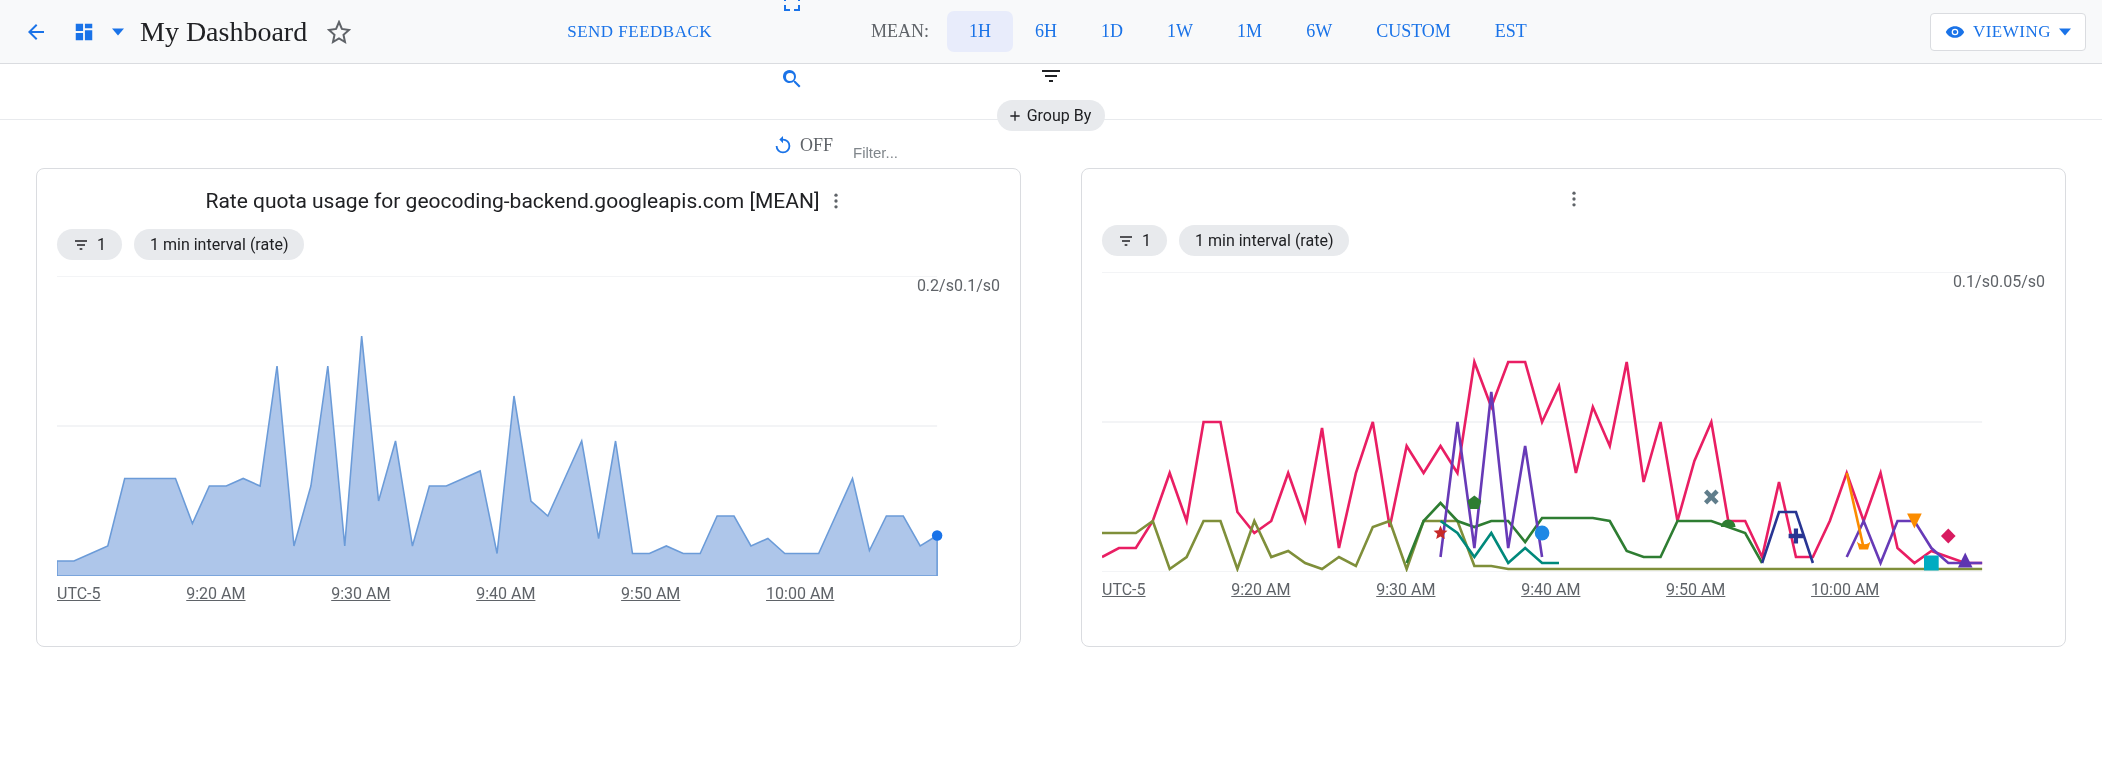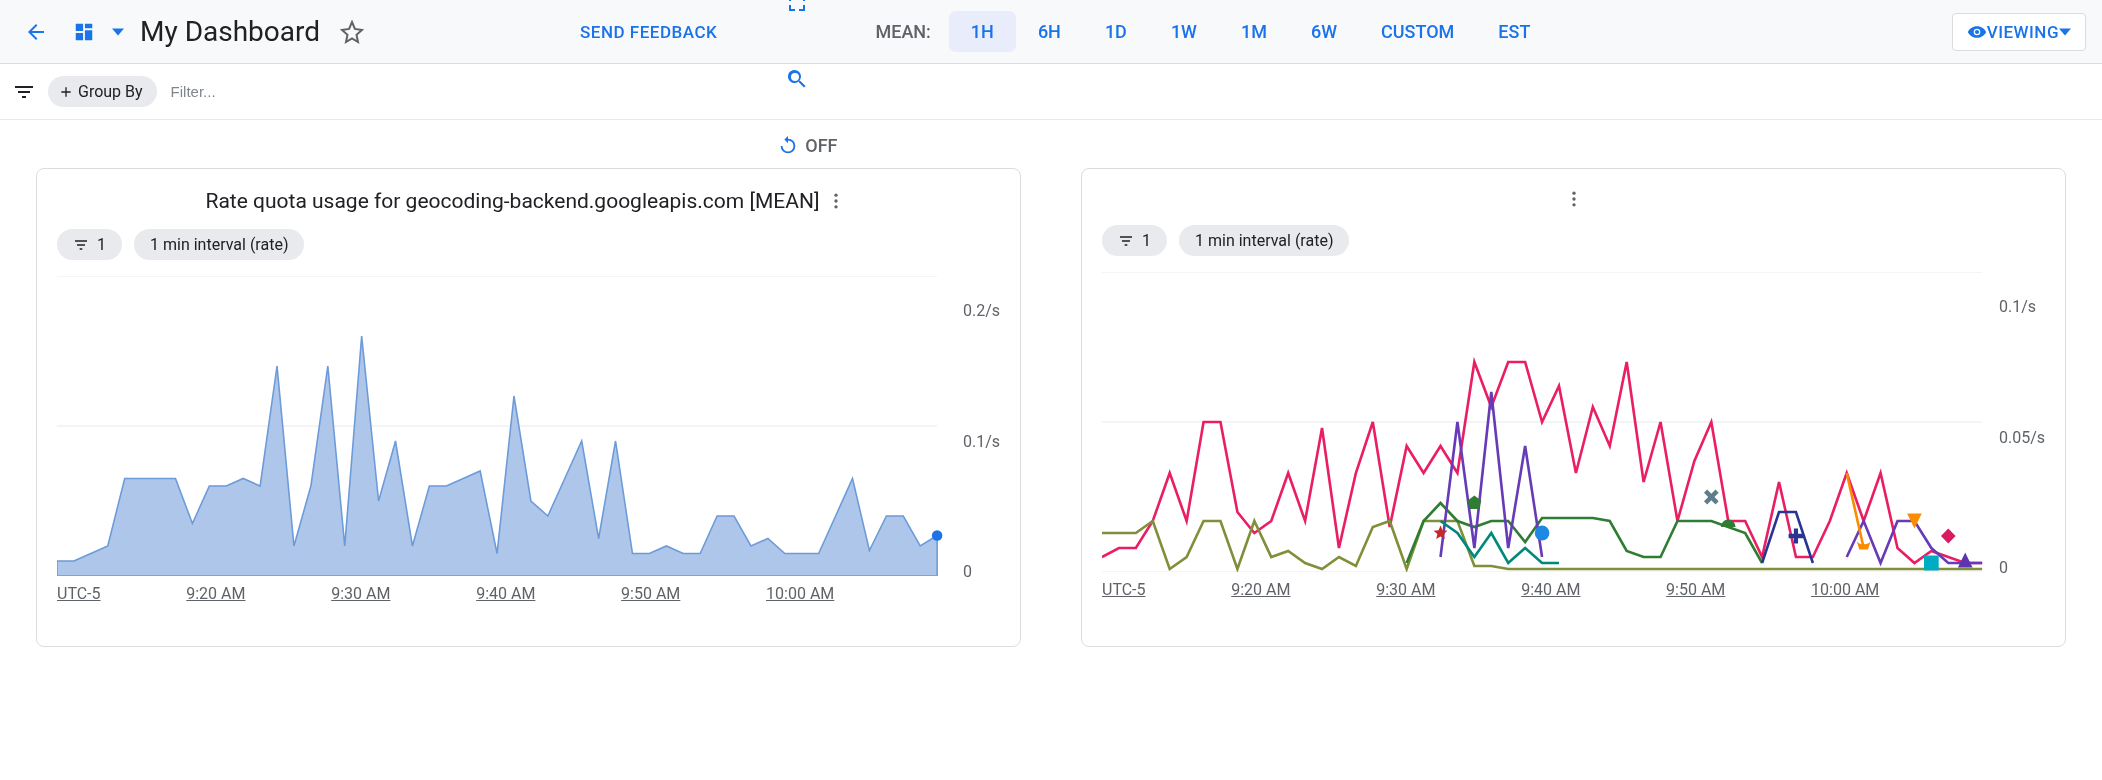"My Dashboard" .topbar { font-family: none -> Liberation Serif, serif }
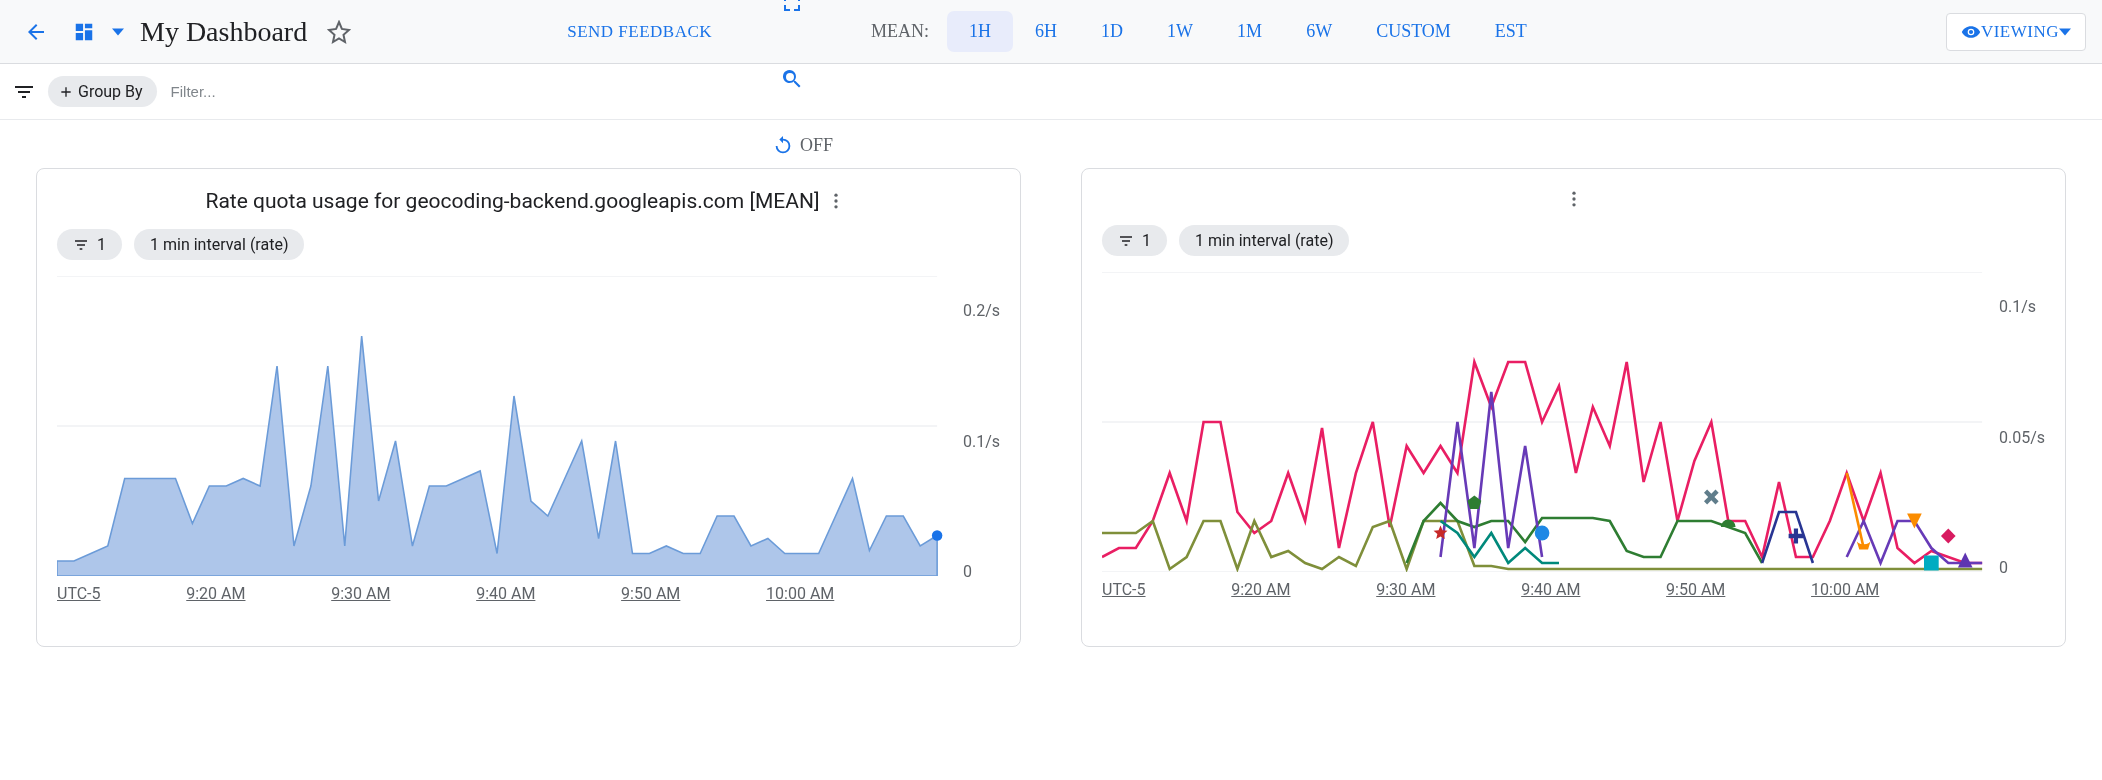"VIEWING" .viewing-chip { gap: 0 -> 8px }
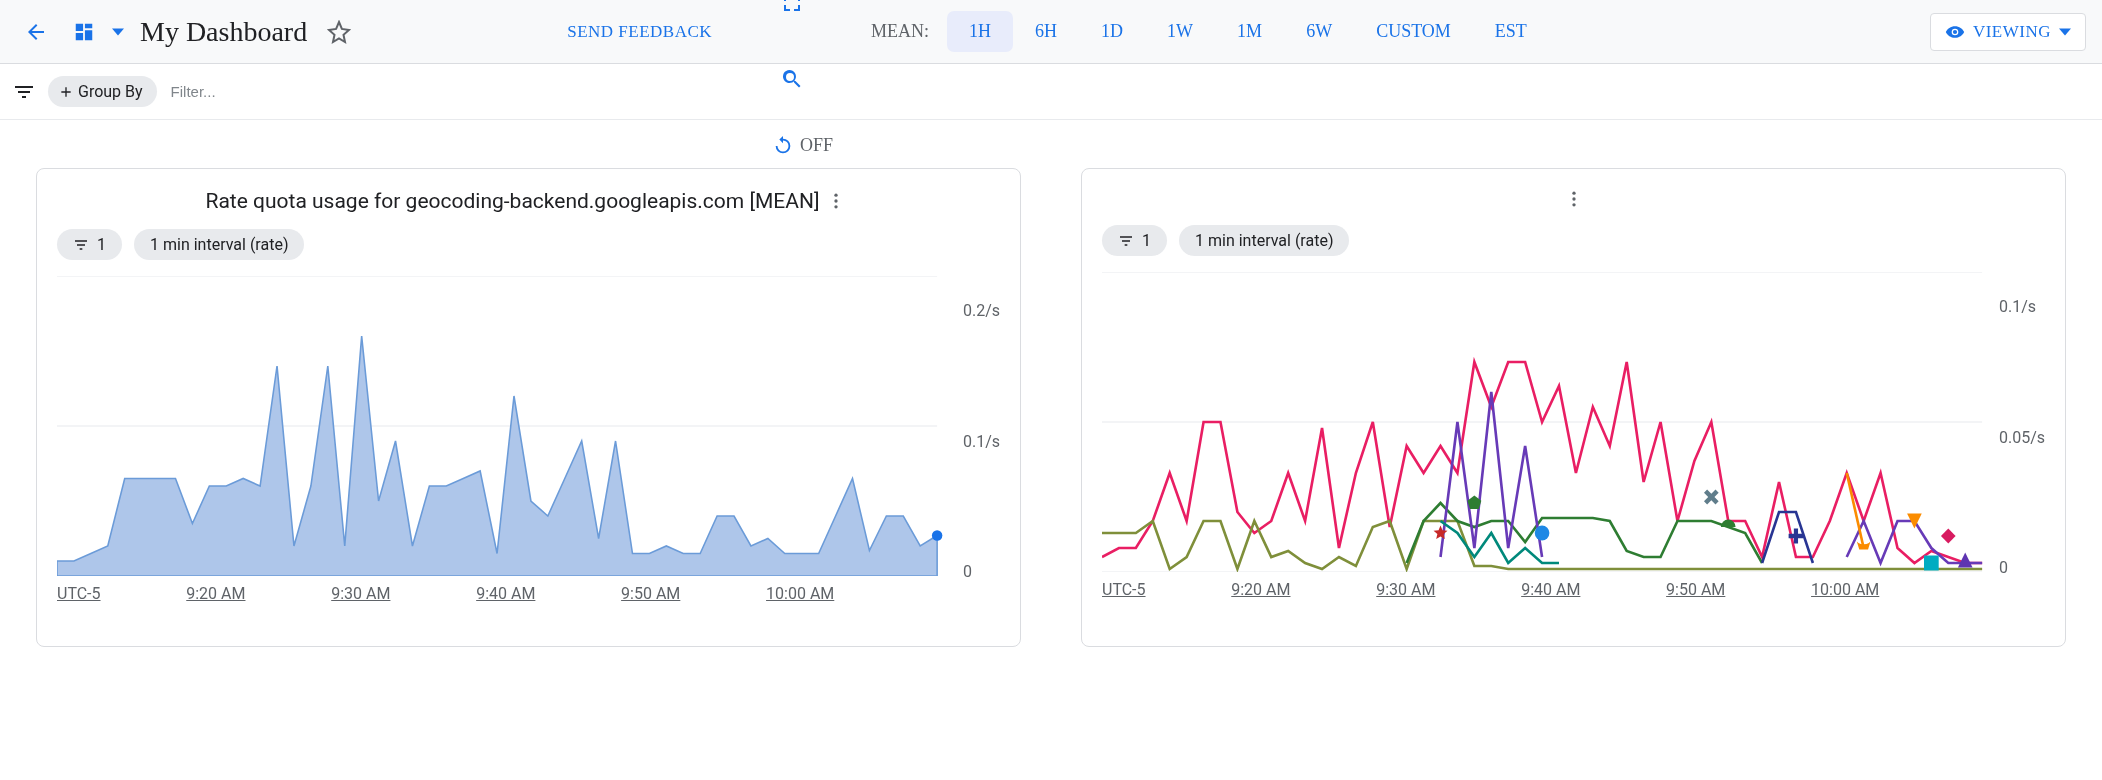"Group By" .filter-row { flex-direction: none -> column }
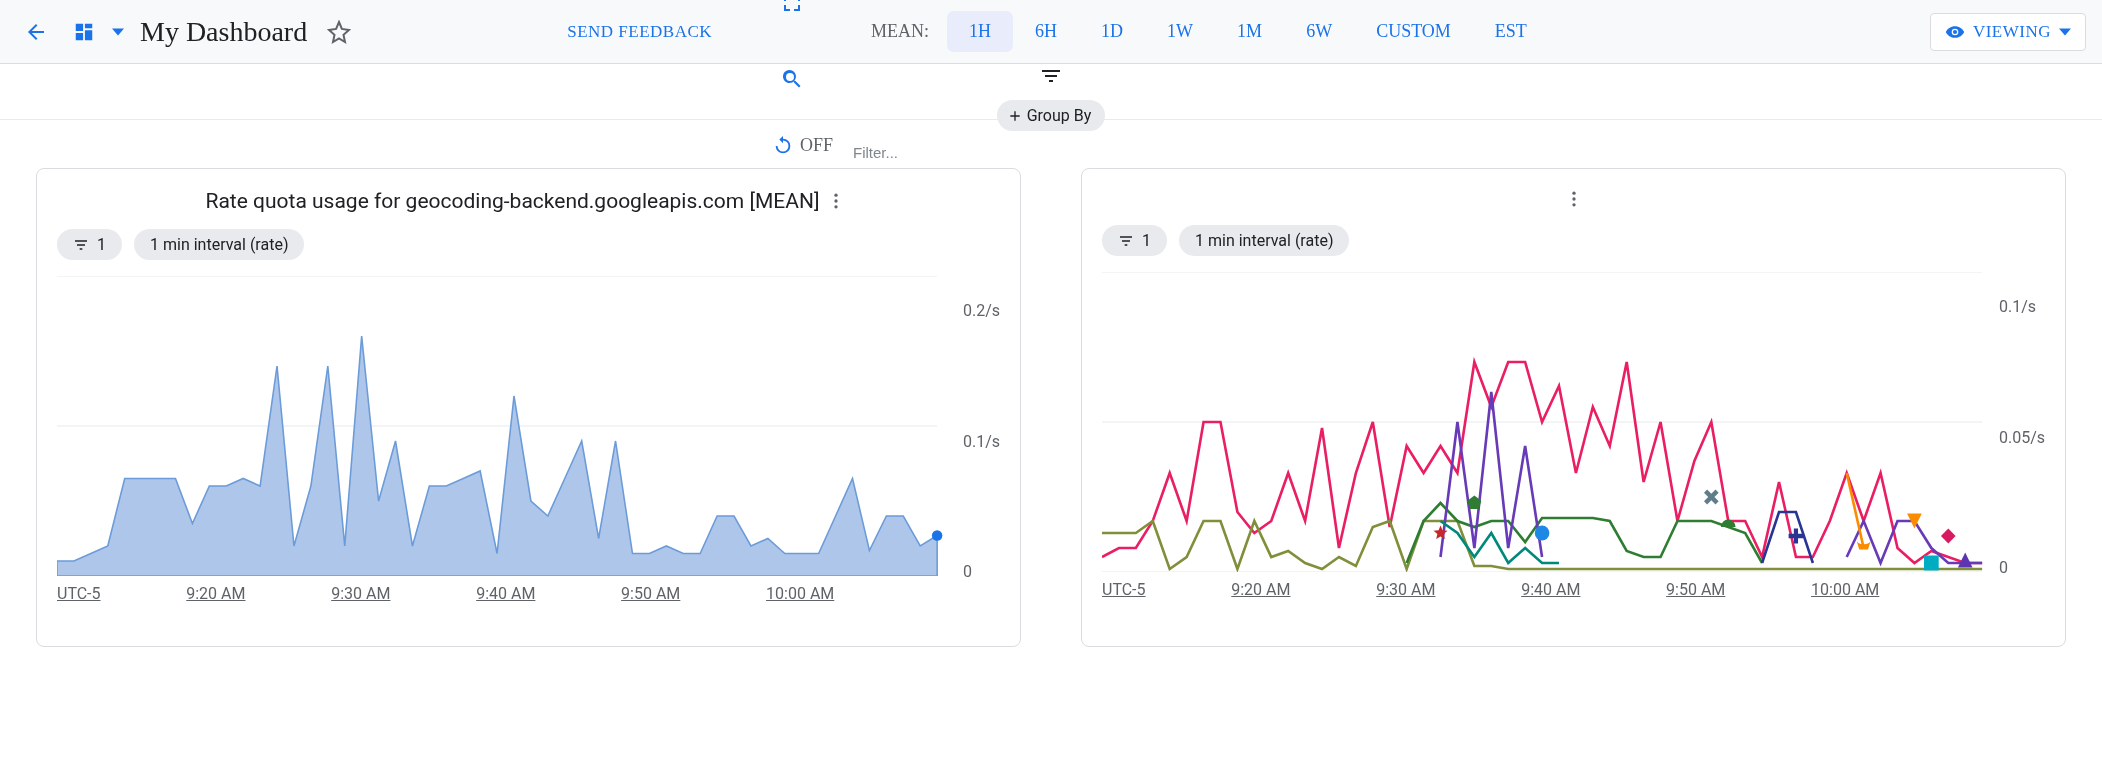"0.2/s" .y-labels { flex-direction: column -> row; margin-top: 25px -> none }
